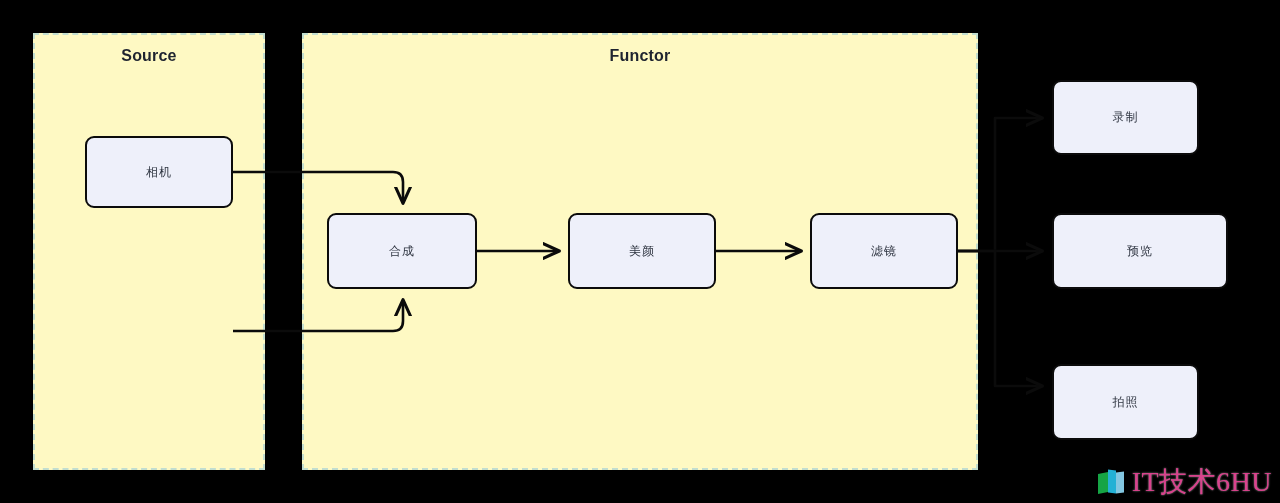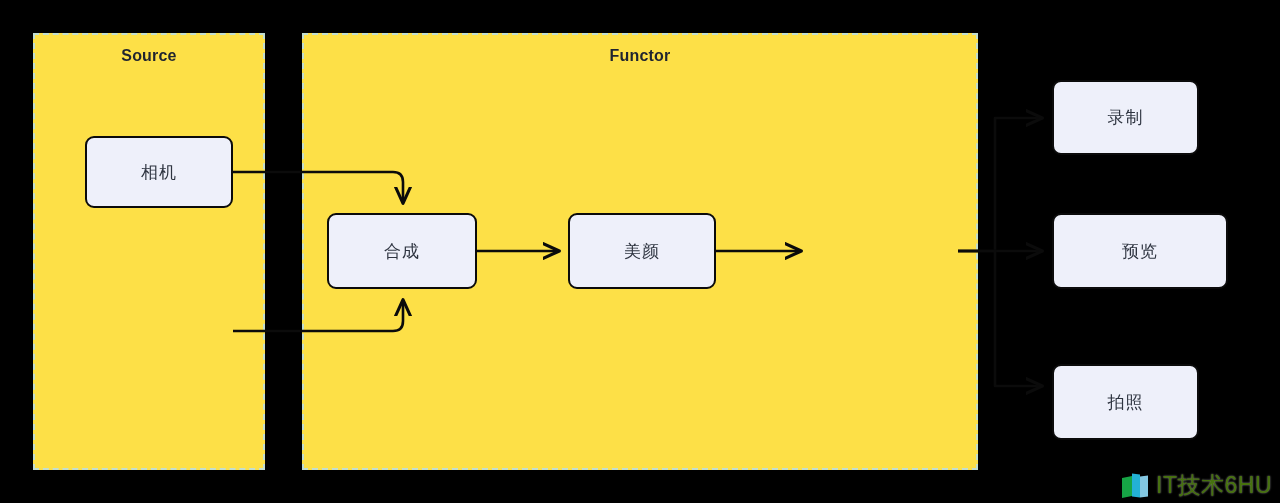"Source" .panel { background: #fde047 -> #fef9c3 }
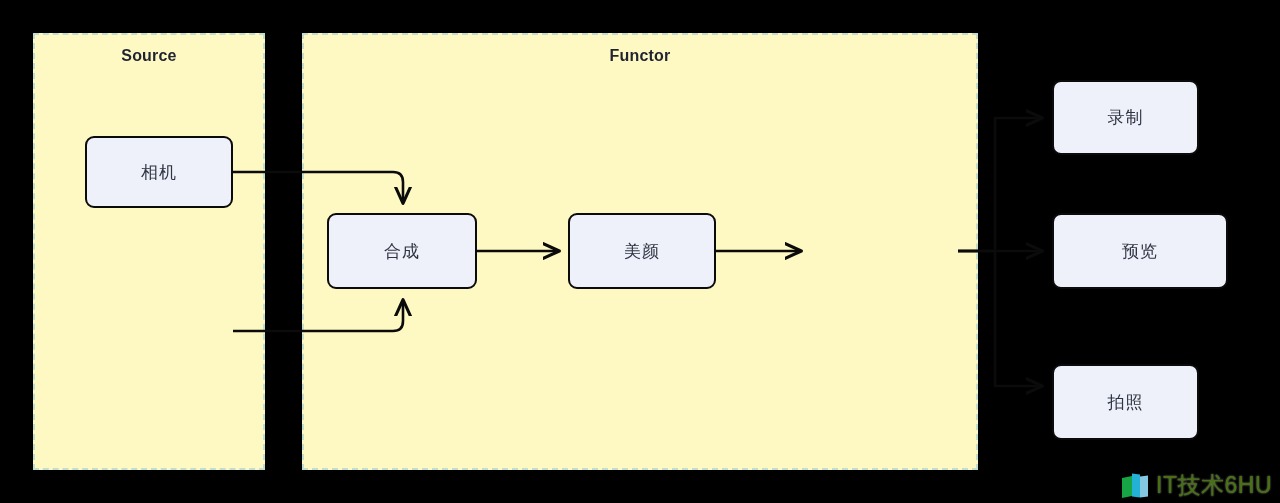"录制" .node { font-size: 17px -> 12px }
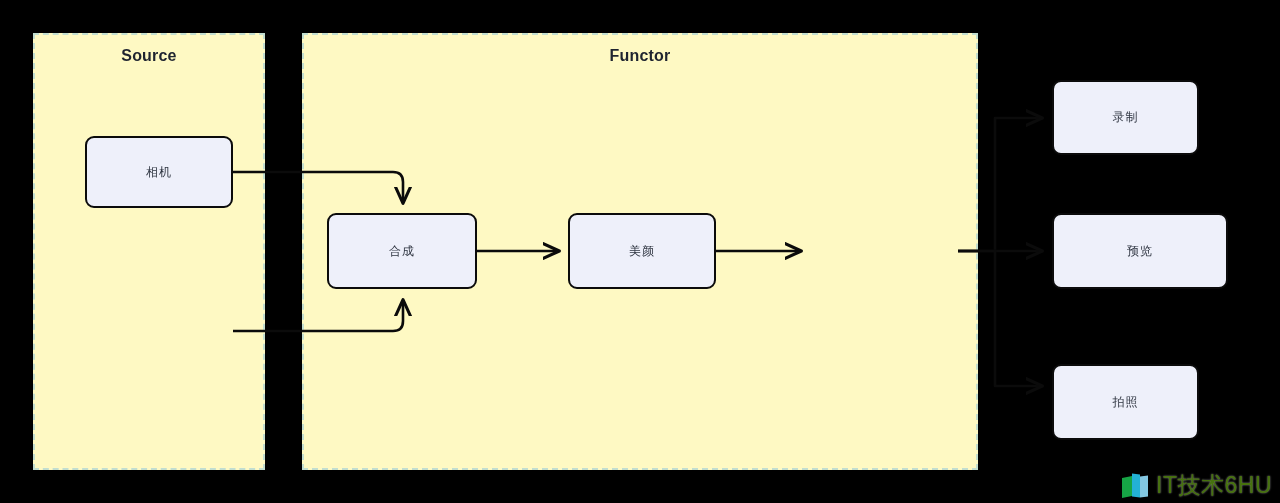"滤镜" div.node { html: none -> <div>滤镜</div> }
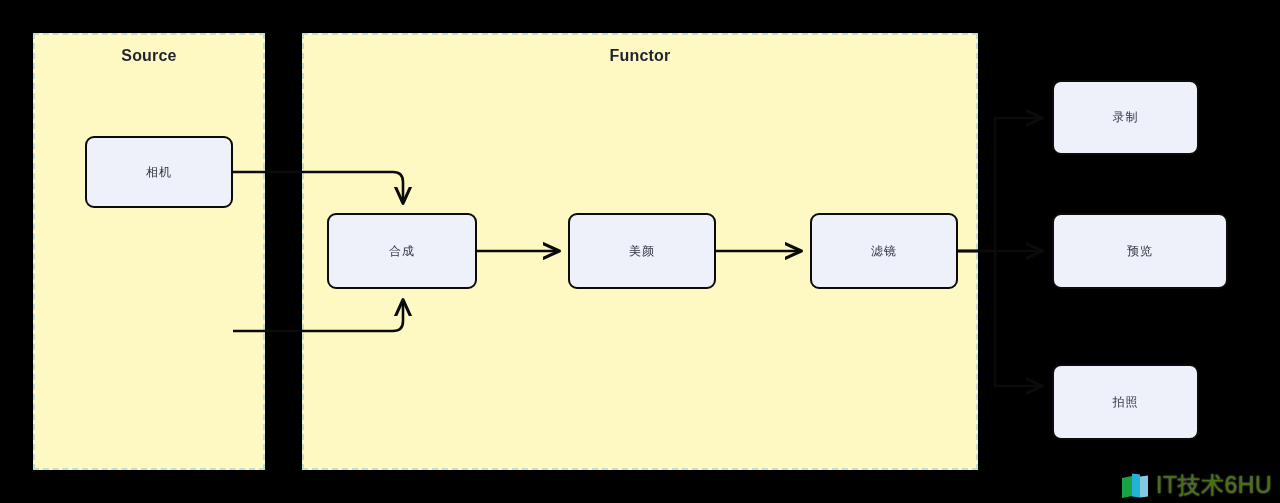"IT技术6HU" .wm-text { color: #4d7c0f -> #ec4899; font-family: Liberation Sans, sans-serif -> Liberation Serif, serif; font-size: 23px -> 28px }
